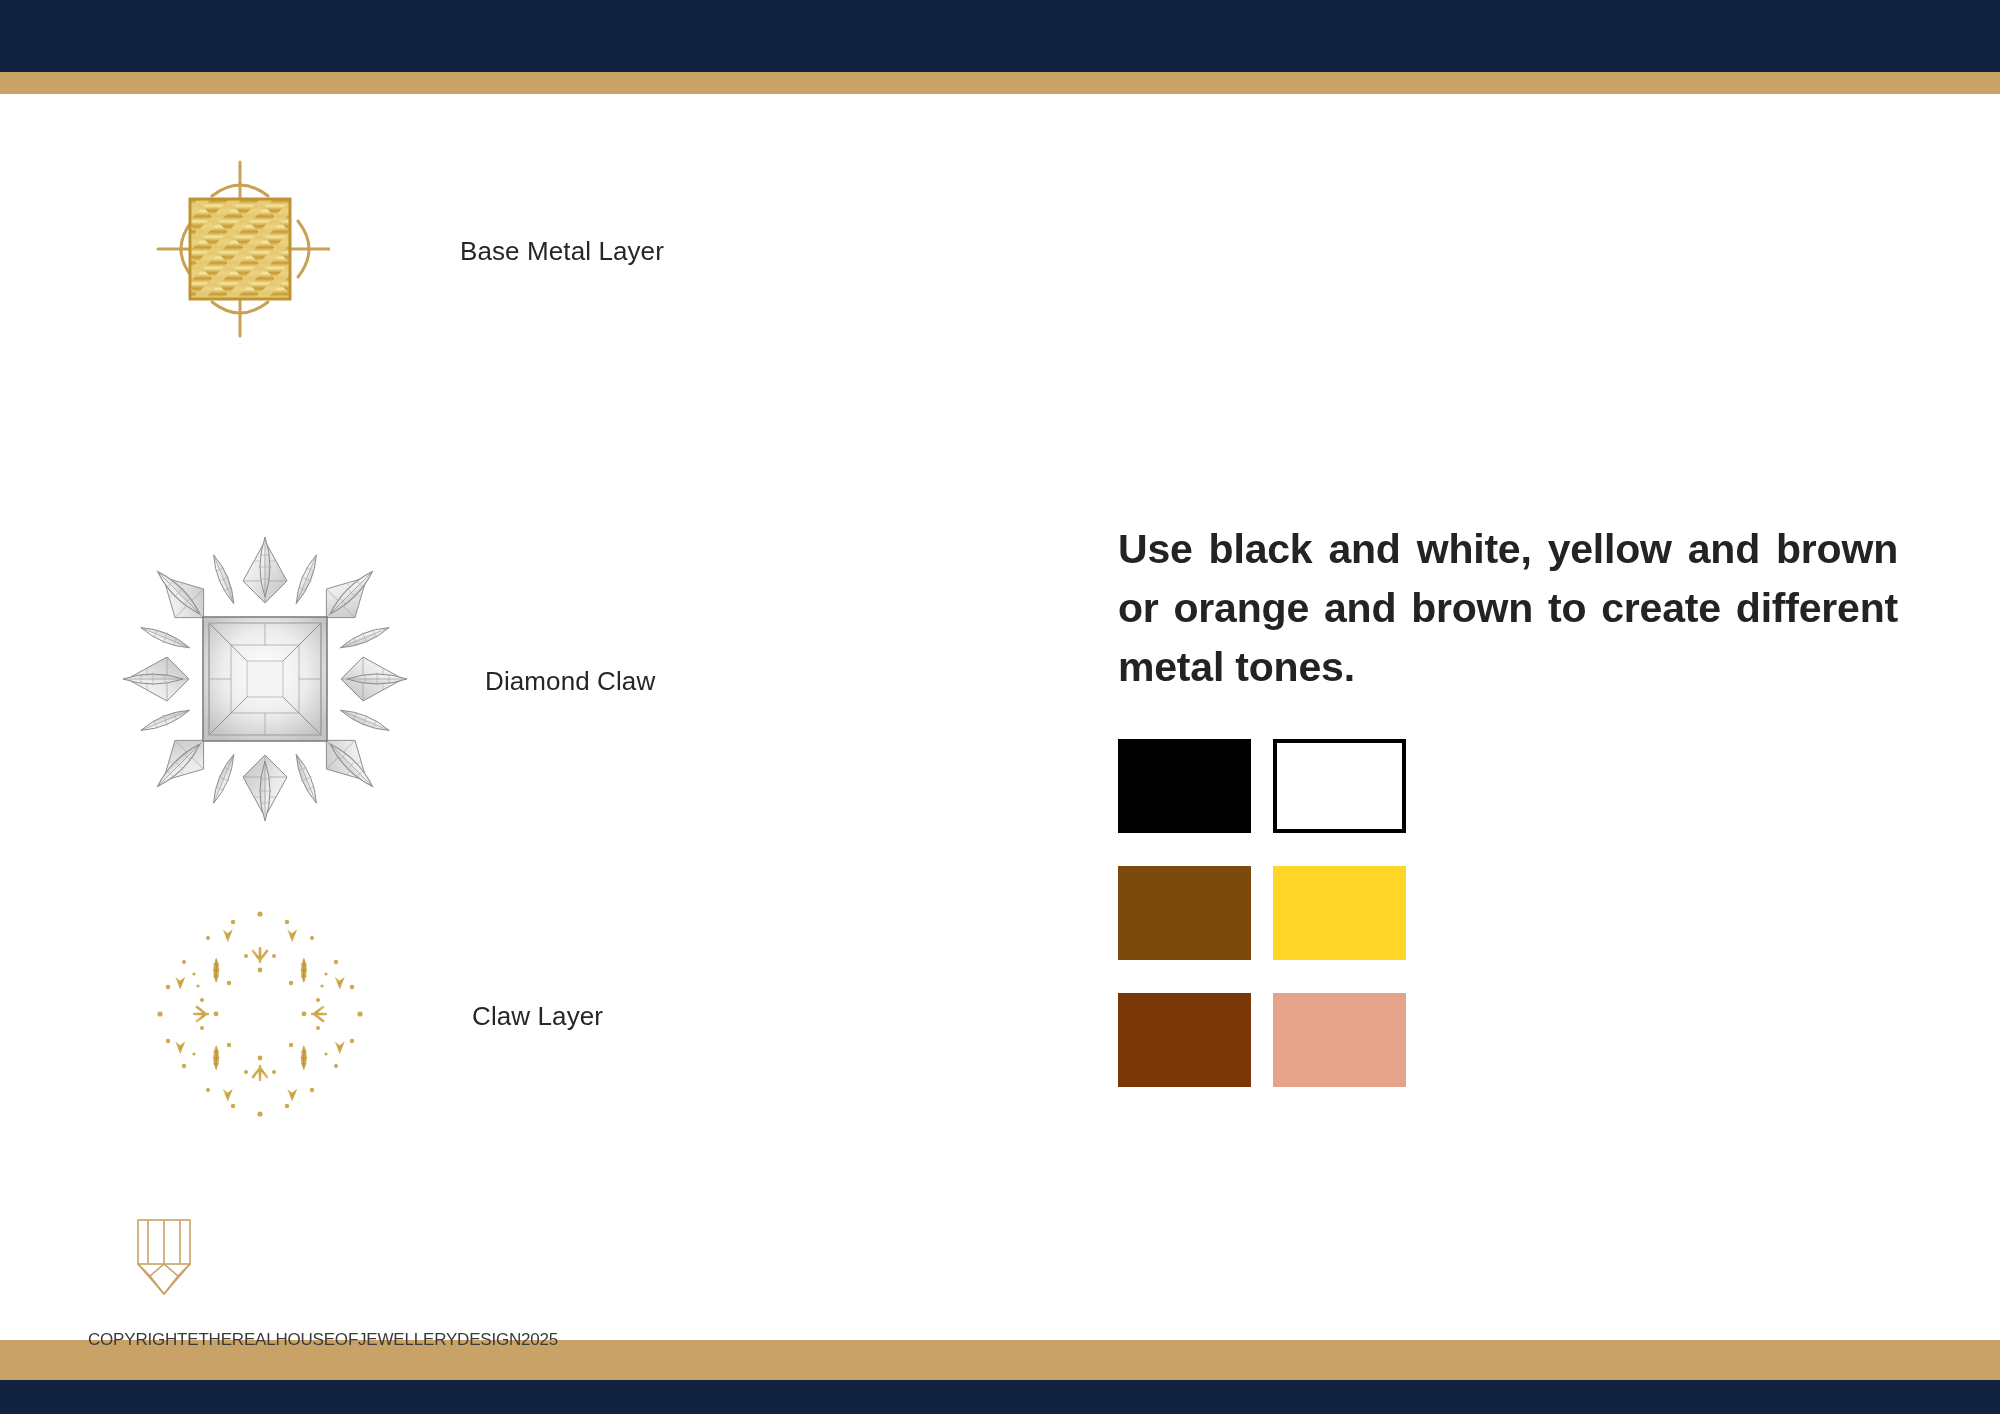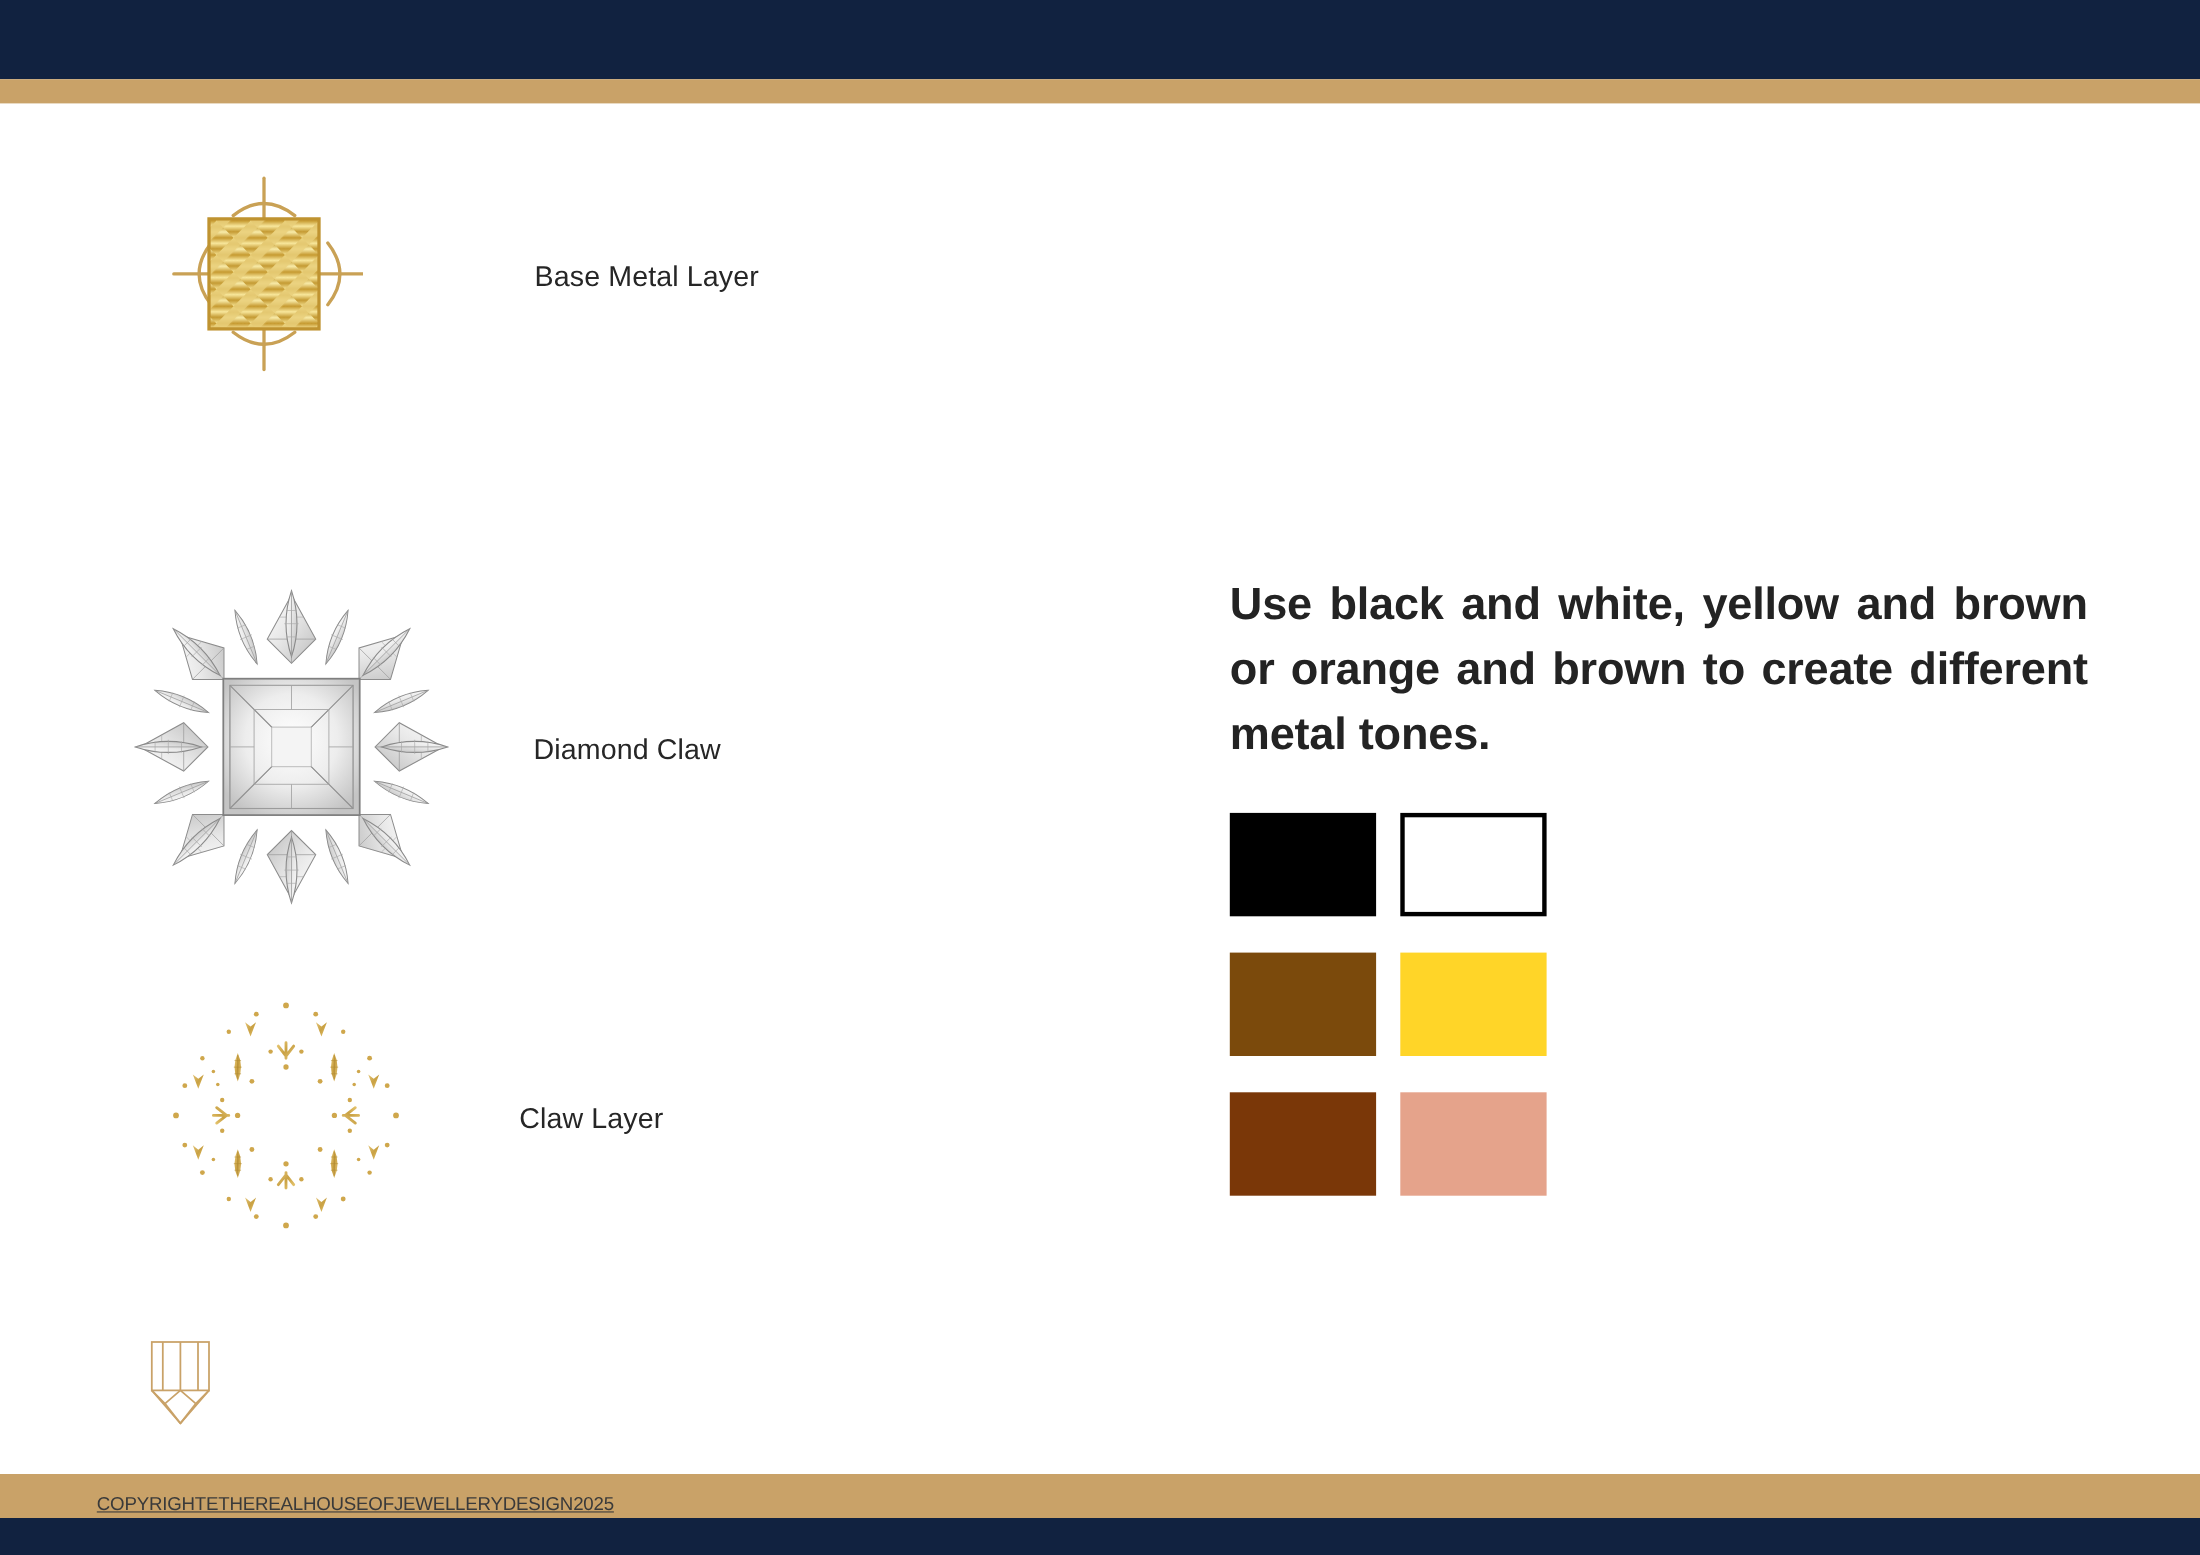"Base Metal Layer" .layer-row.r1 { gap: 26px -> none }
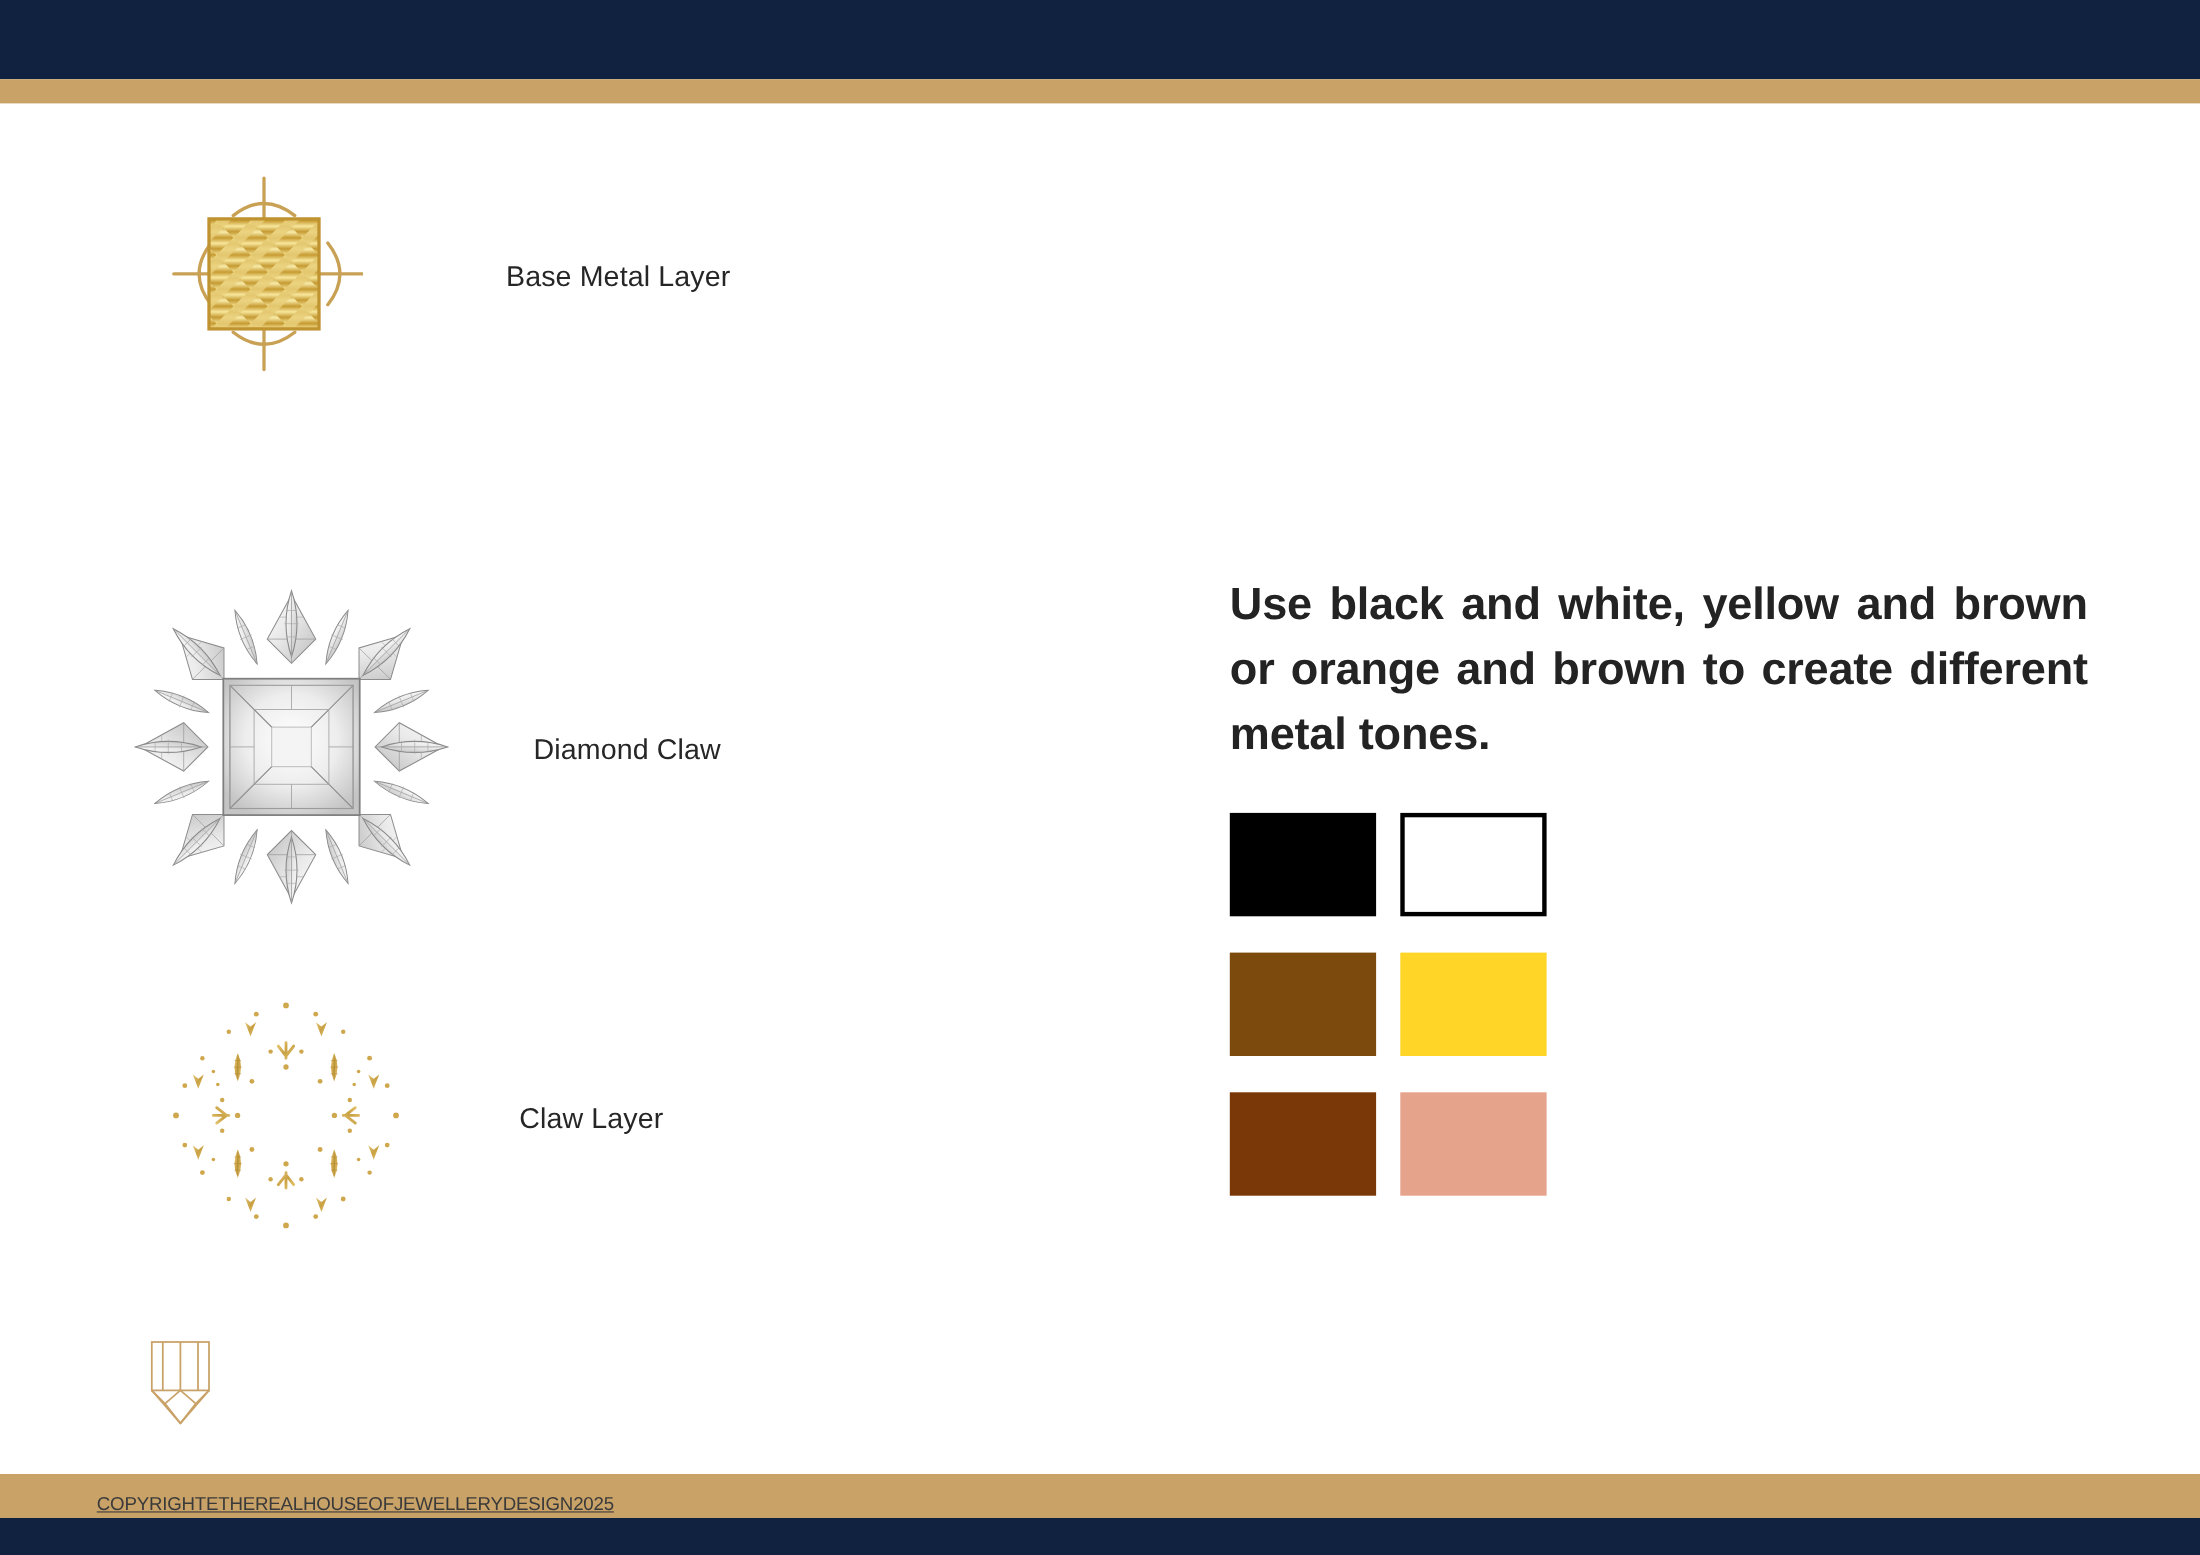"COPYRIGHTETHEREALHOUSEOFJEWELLERYDESIGN2" .copyright { text-decoration: underline -> none; top: 1358px -> 1330px }
